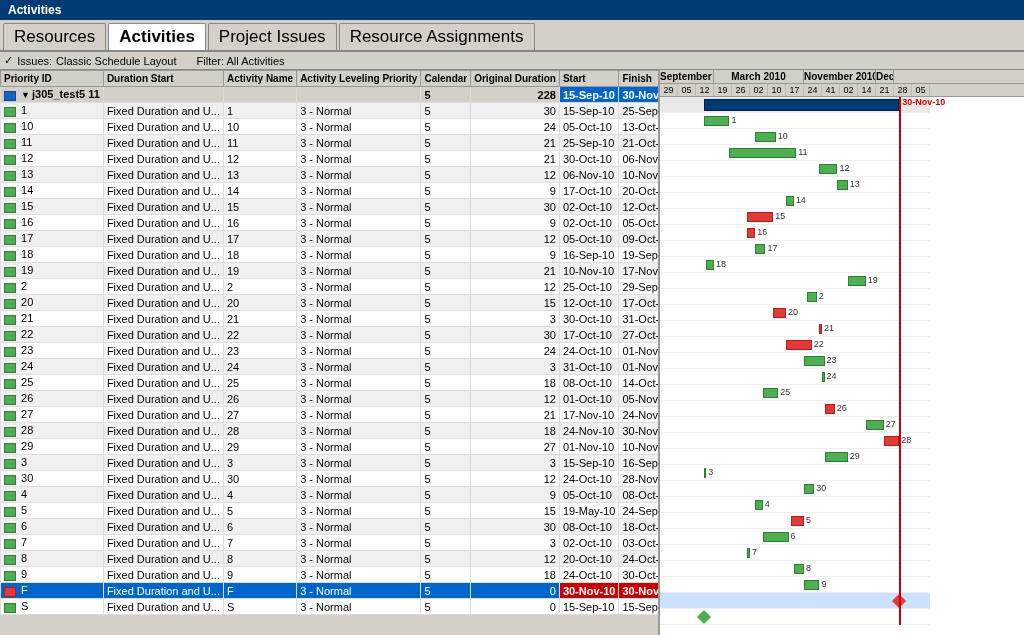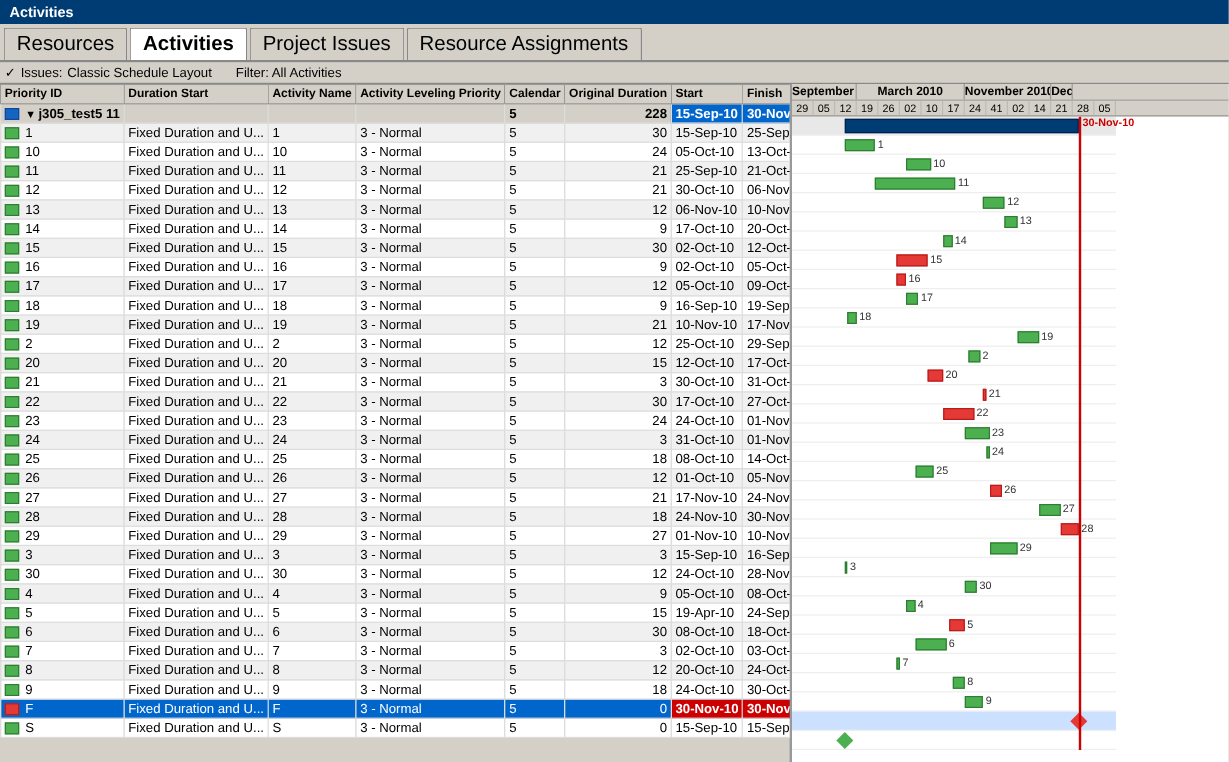"19-Apr-10" td { text: 19-Apr-10 -> 19-May-10 }
